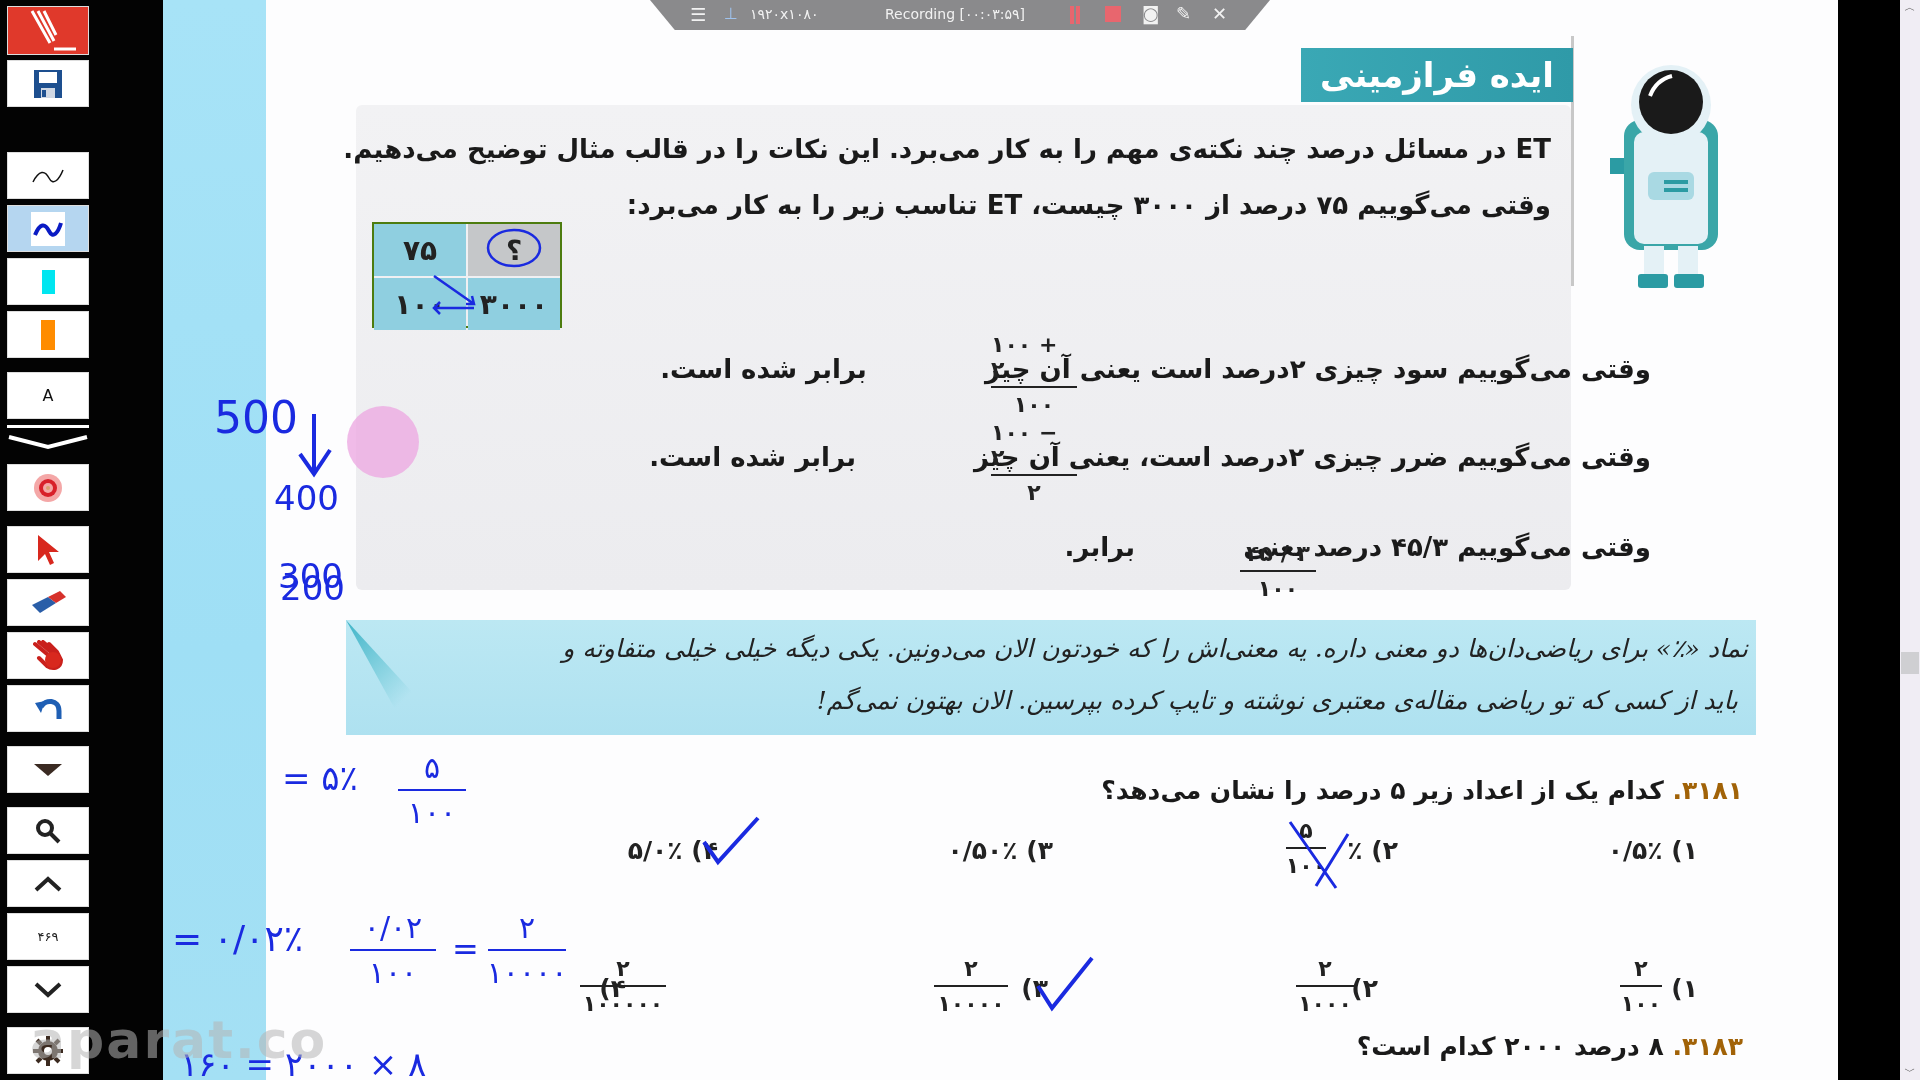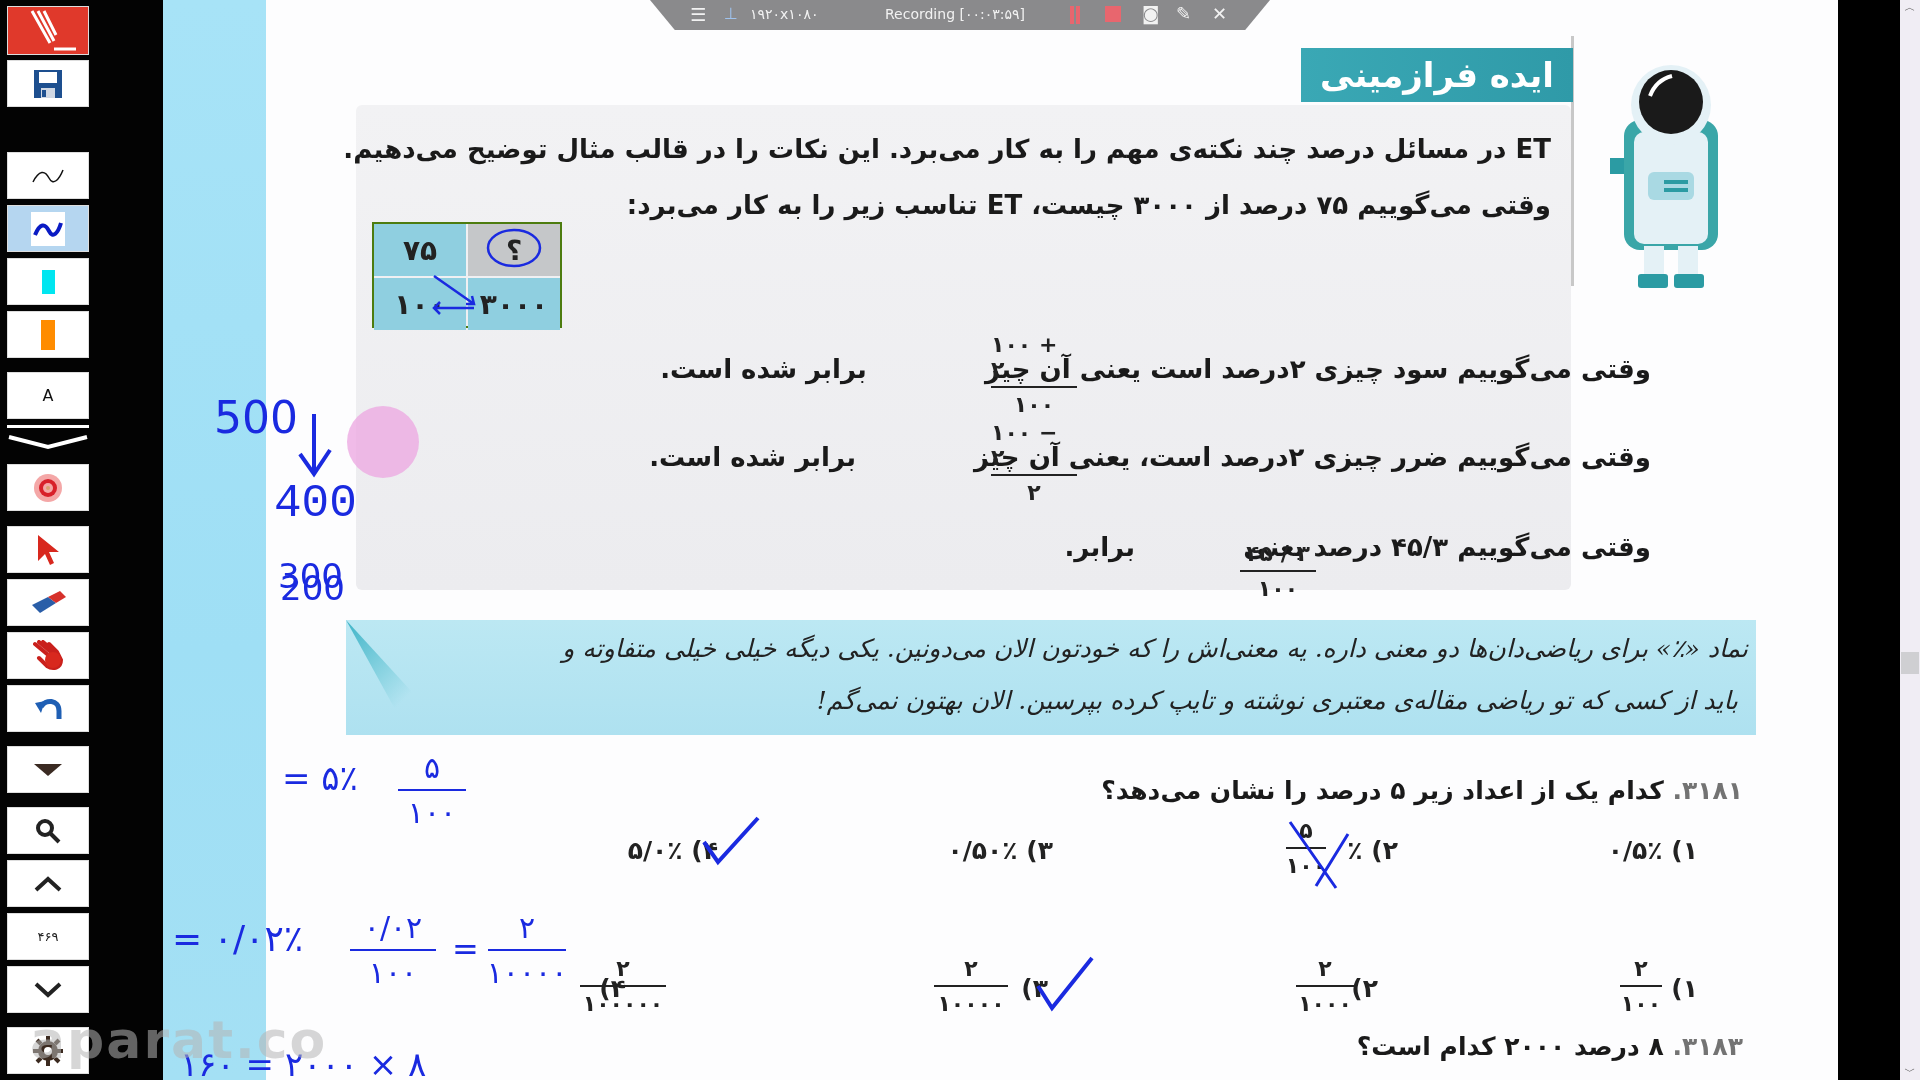"400" div.ink { font-family: Liberation Mono, monospace -> none; font-size: 46px -> 34px }
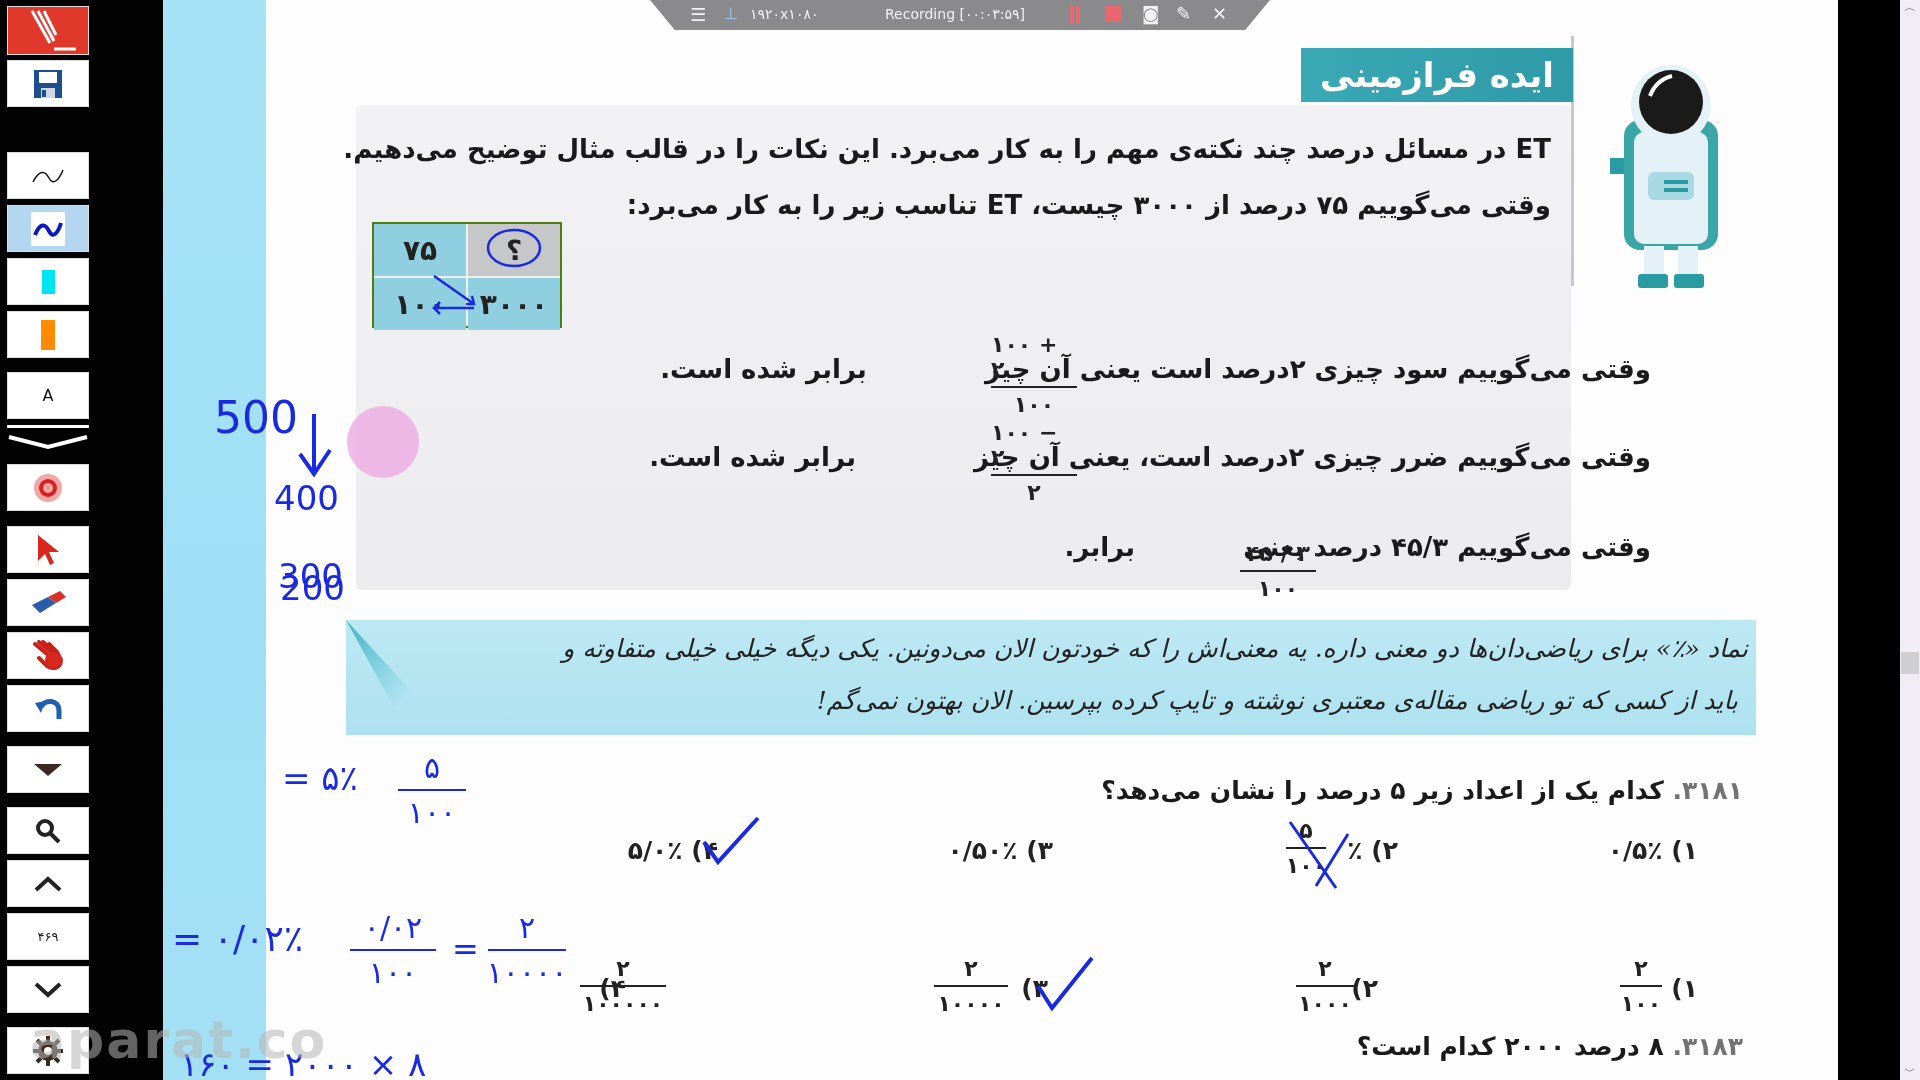"۳۱۸۱." .q-num { color: #737373 -> #a16207 }
